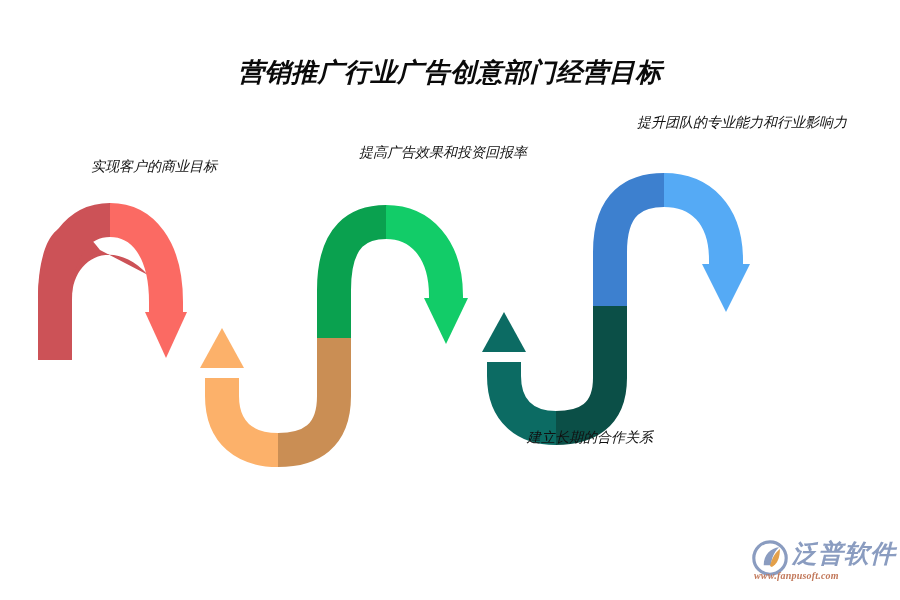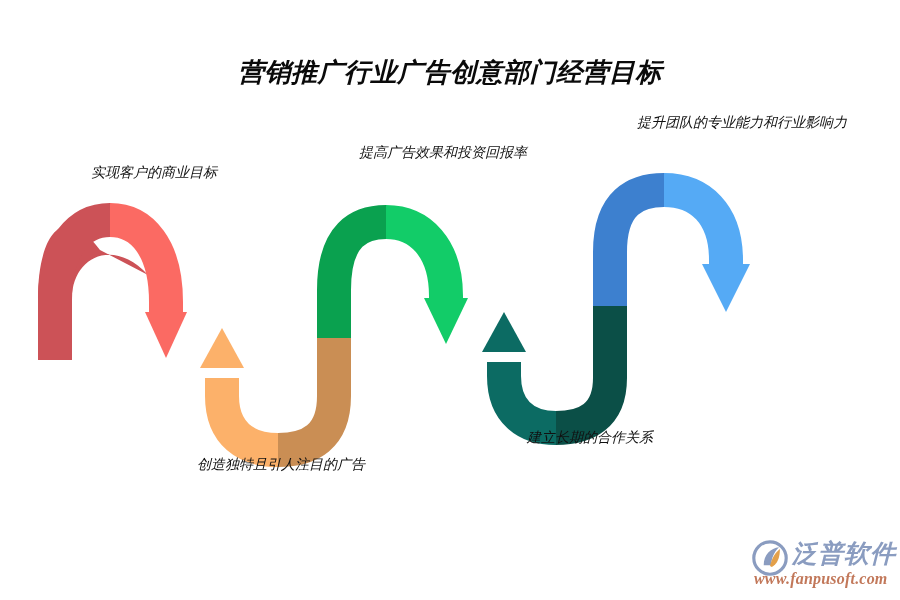"实现客户的商业目标" #lbl0 { top: 163px -> 157px }
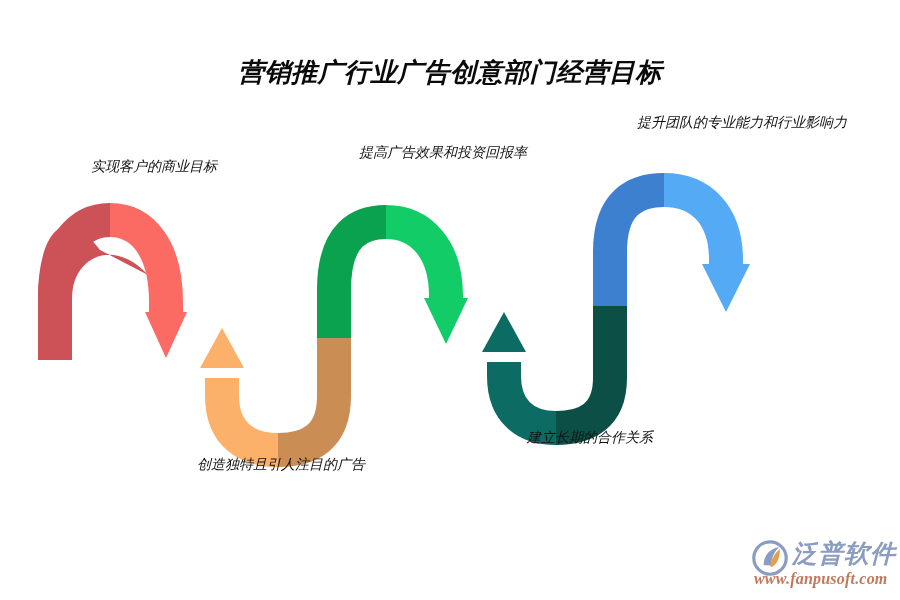"创造独特且引人注目的广告" div.label { html: <div>创造独特且引人注目的广告</div> -> none }
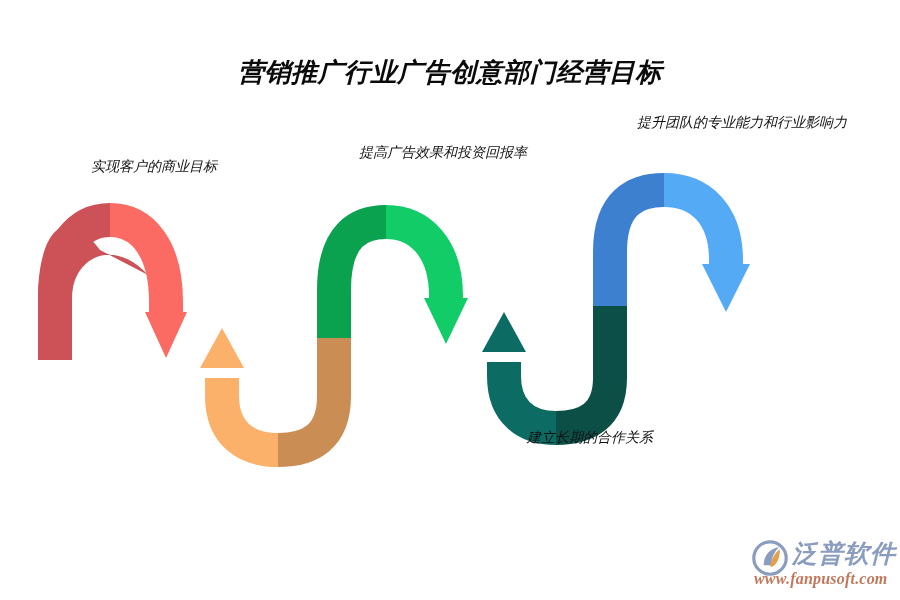"www.fanpusoft.com" #logo-url { font-size: 16px -> 10px }
